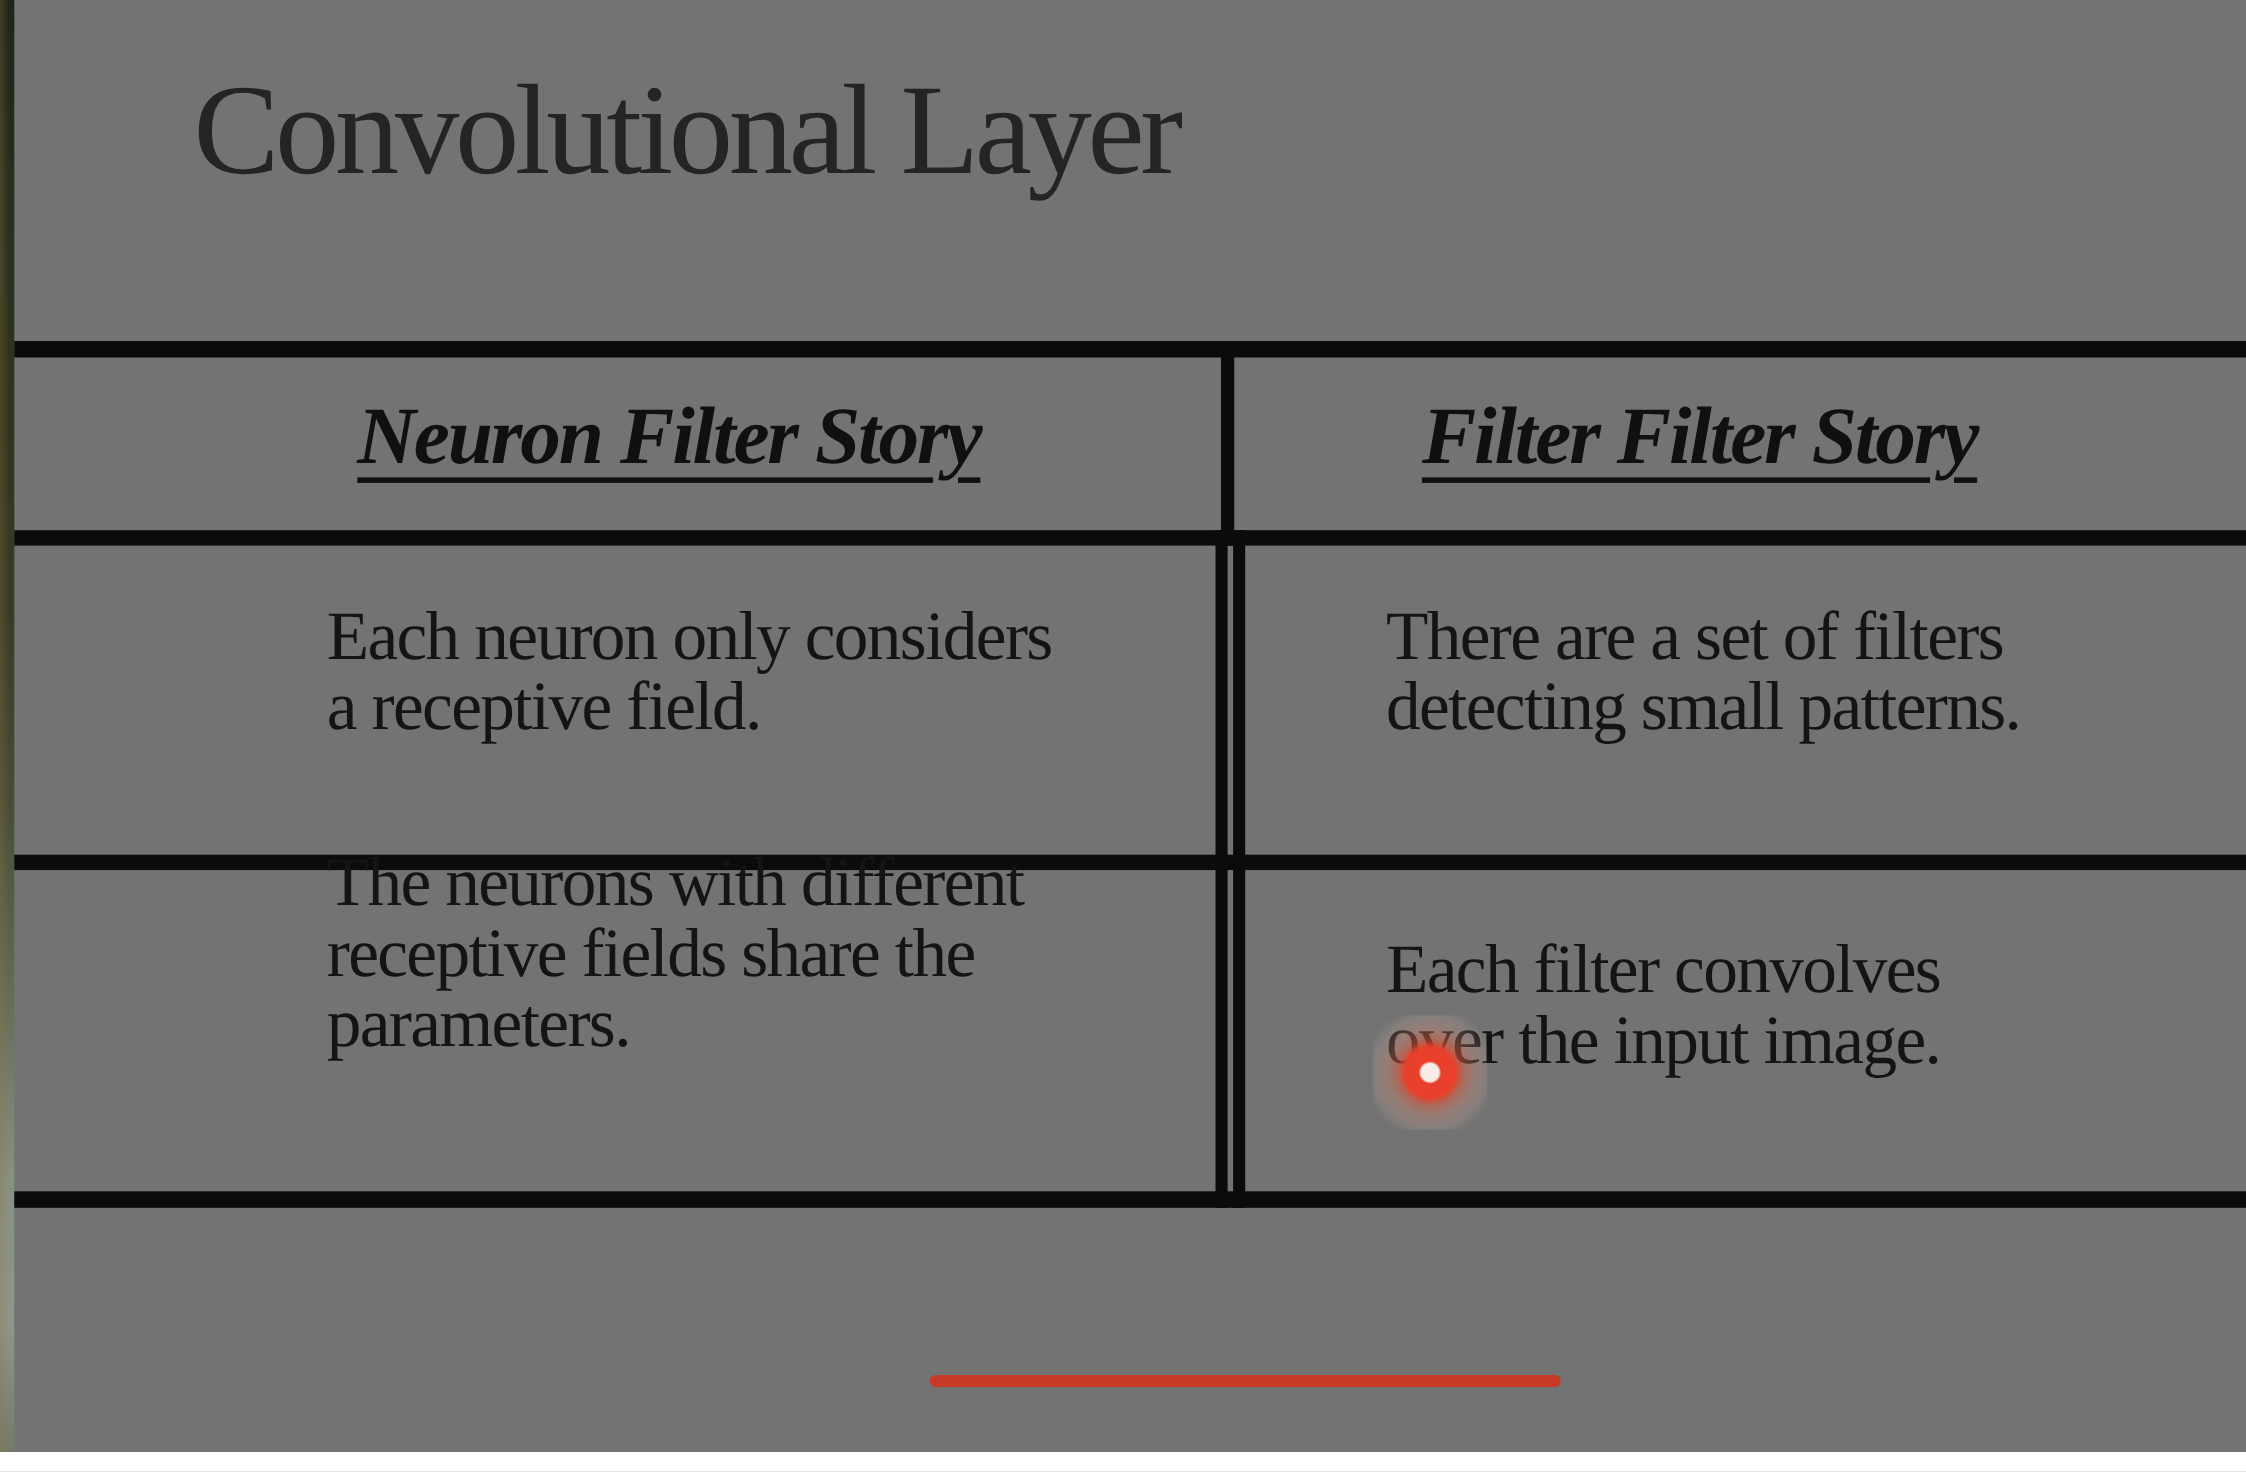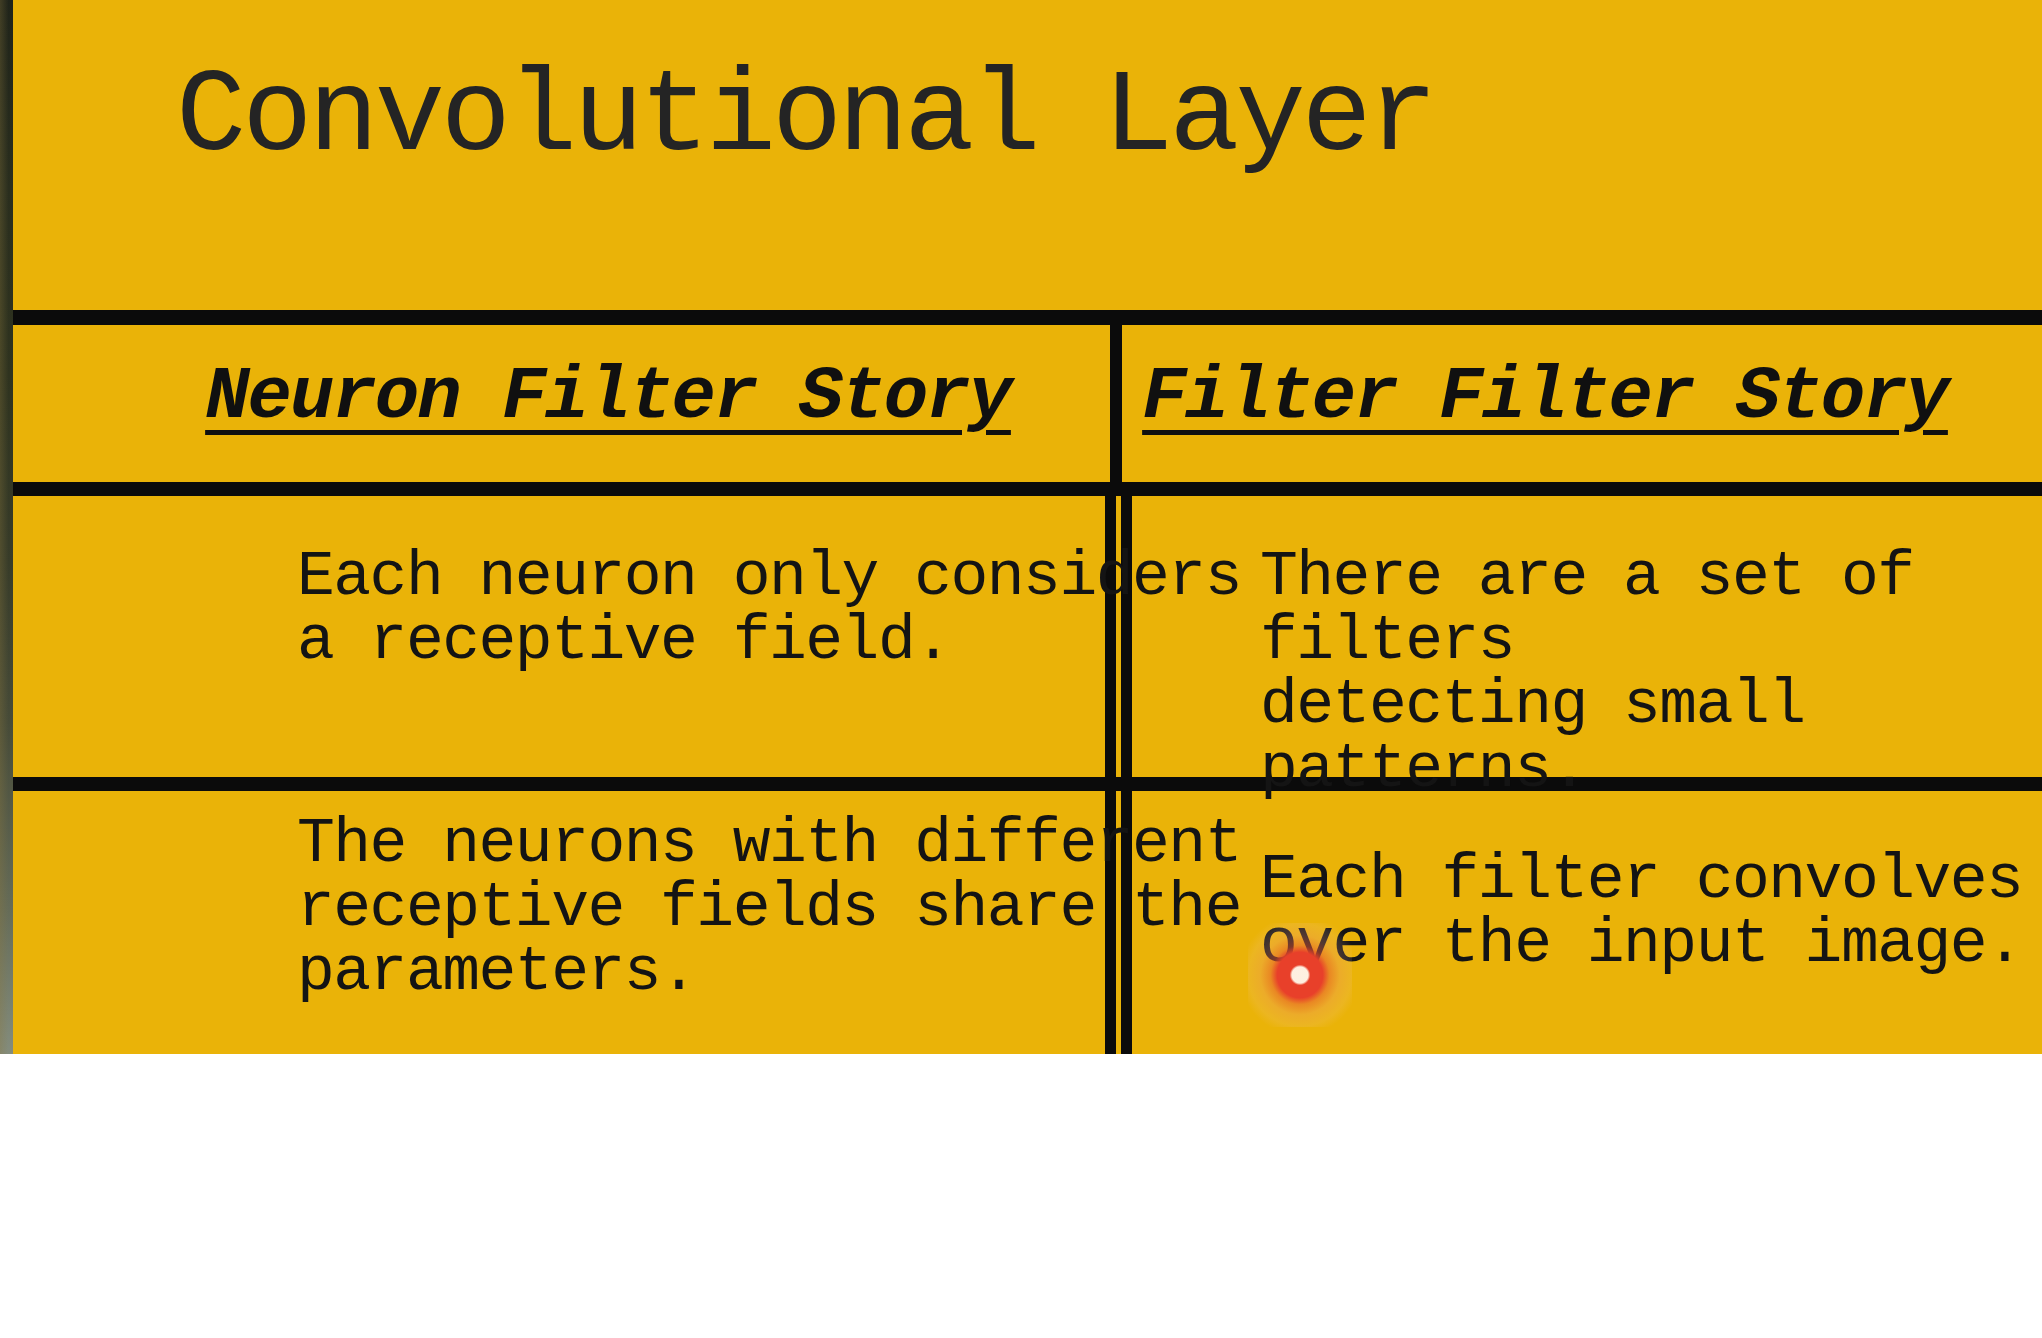"Convolutional Layer" .screen { background: #eab308 -> #737373; font-family: Liberation Mono, monospace -> Liberation Serif, serif; height: 1054px -> 1320px }
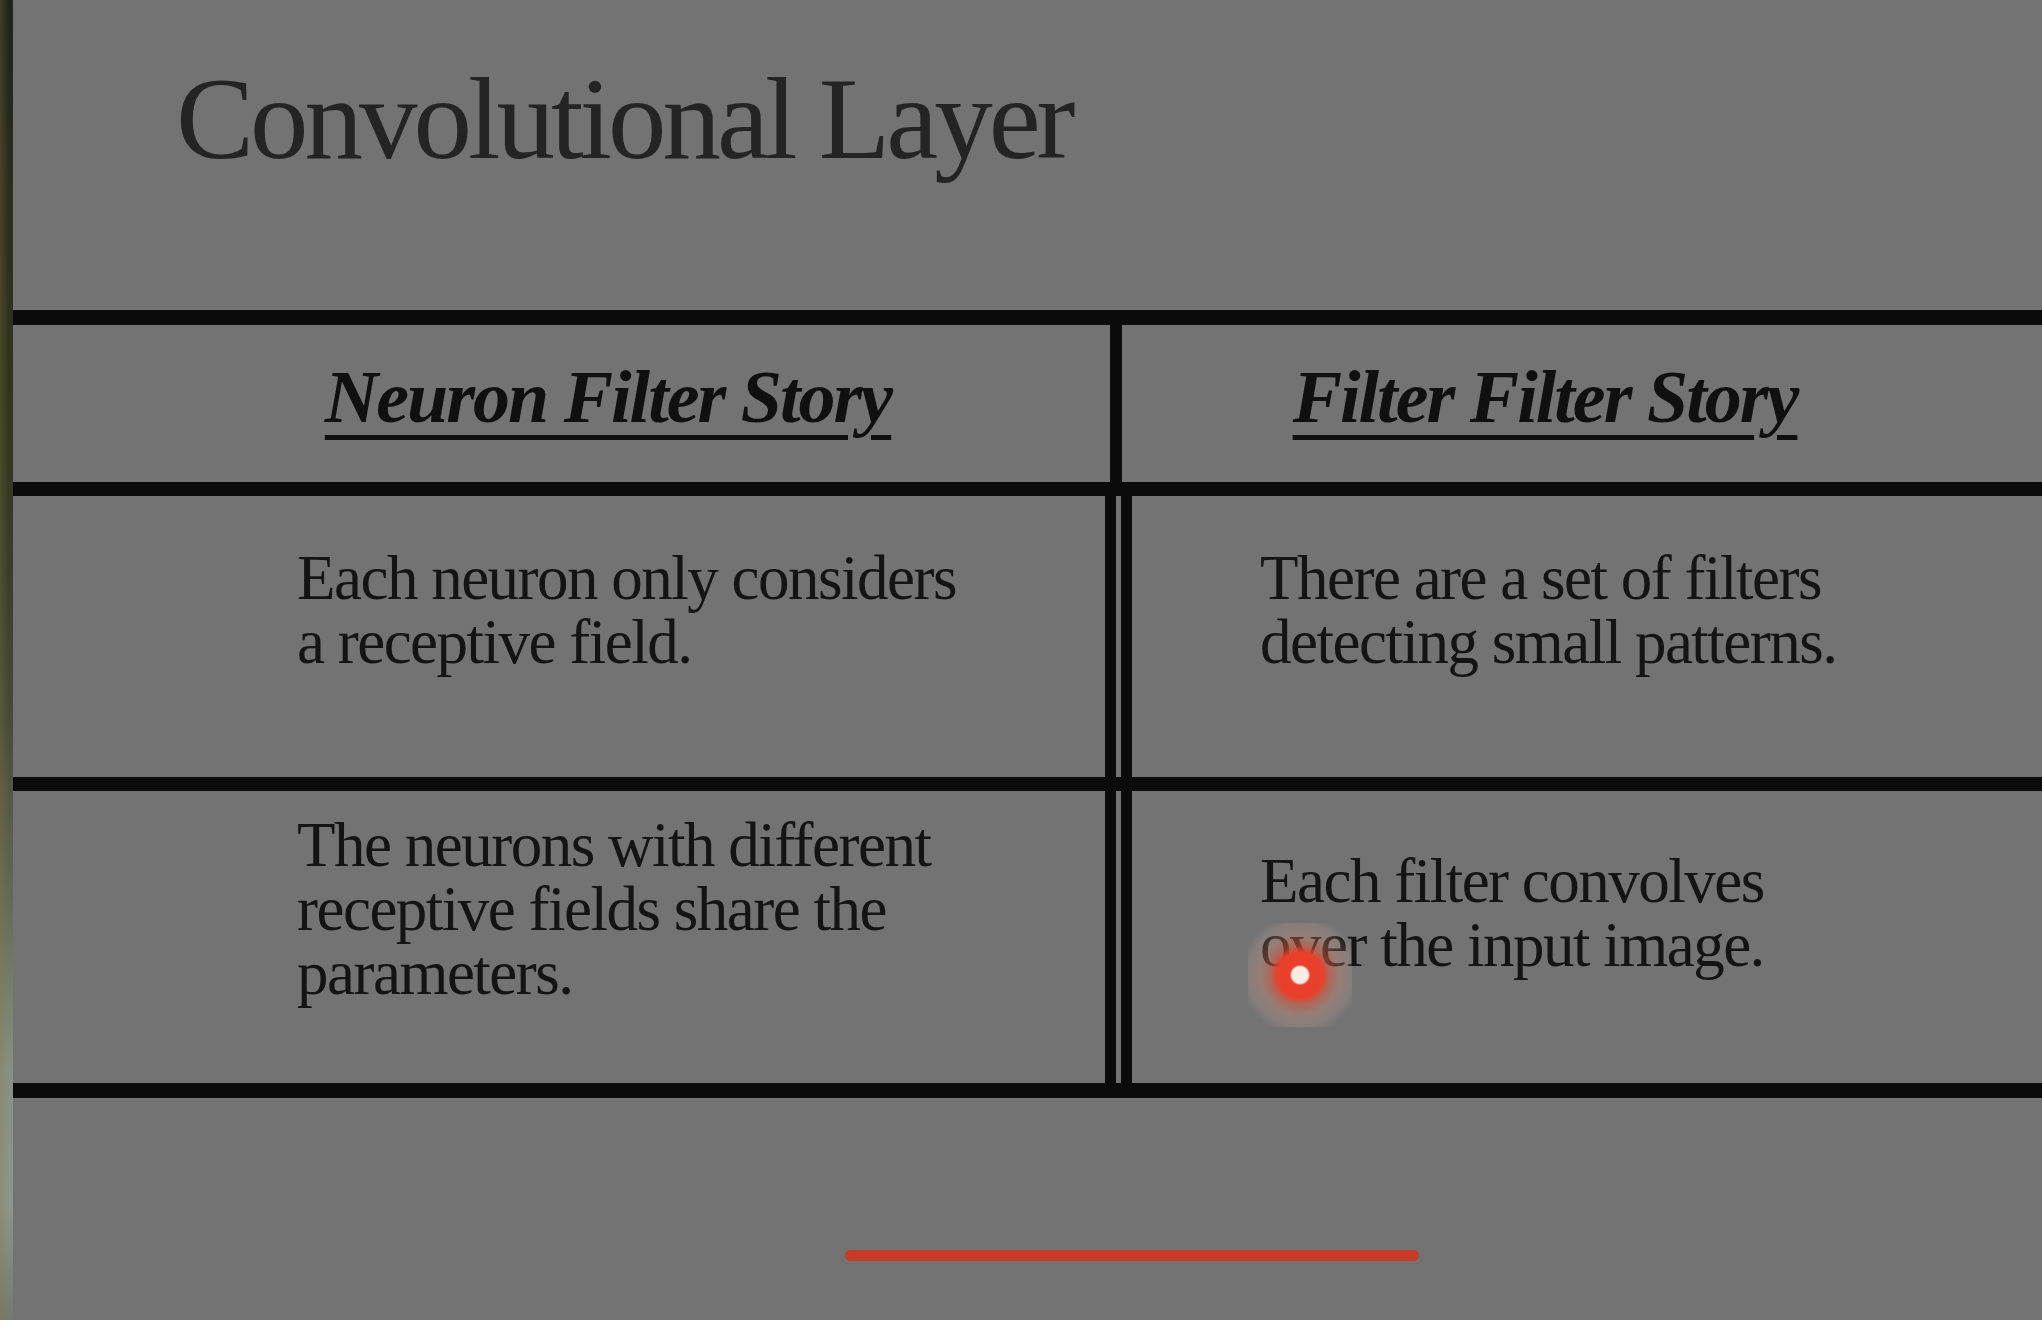"The neurons with different" .c1r2 { top: 813px -> 770px }
